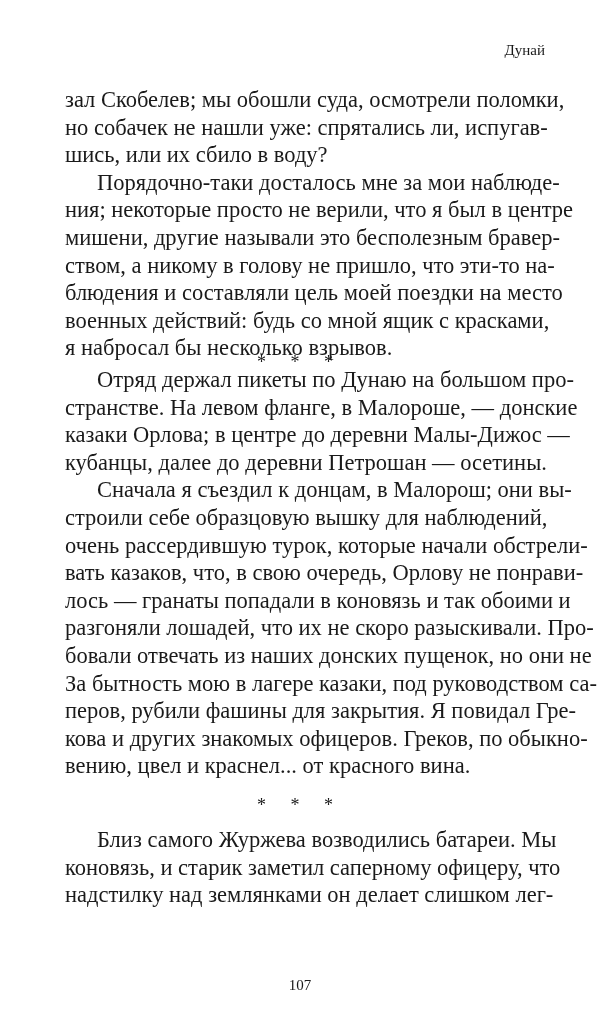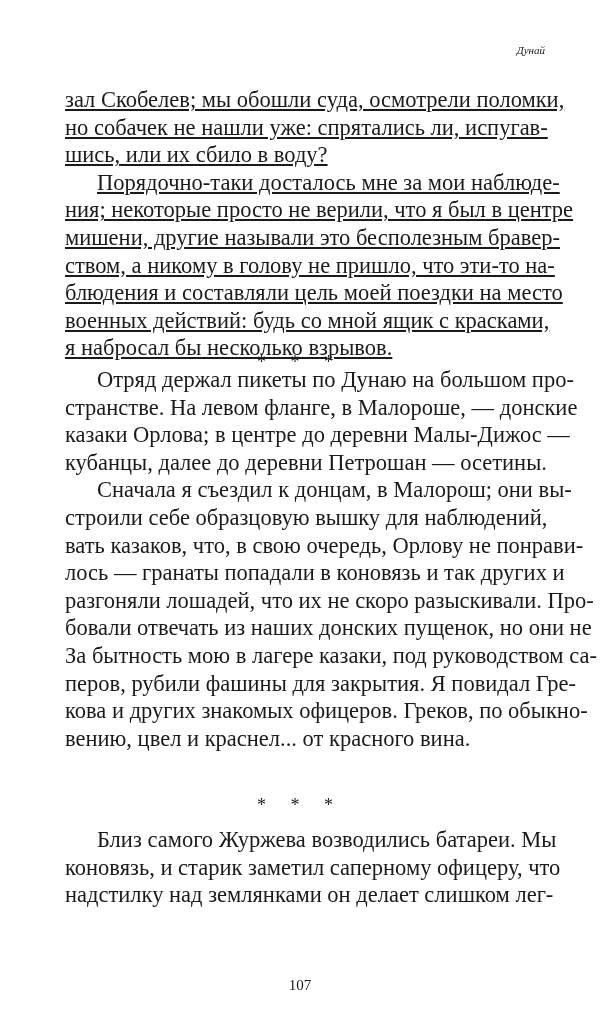"Дунай" .running-head { font-size: 11px -> 15px; font-style: italic -> none }
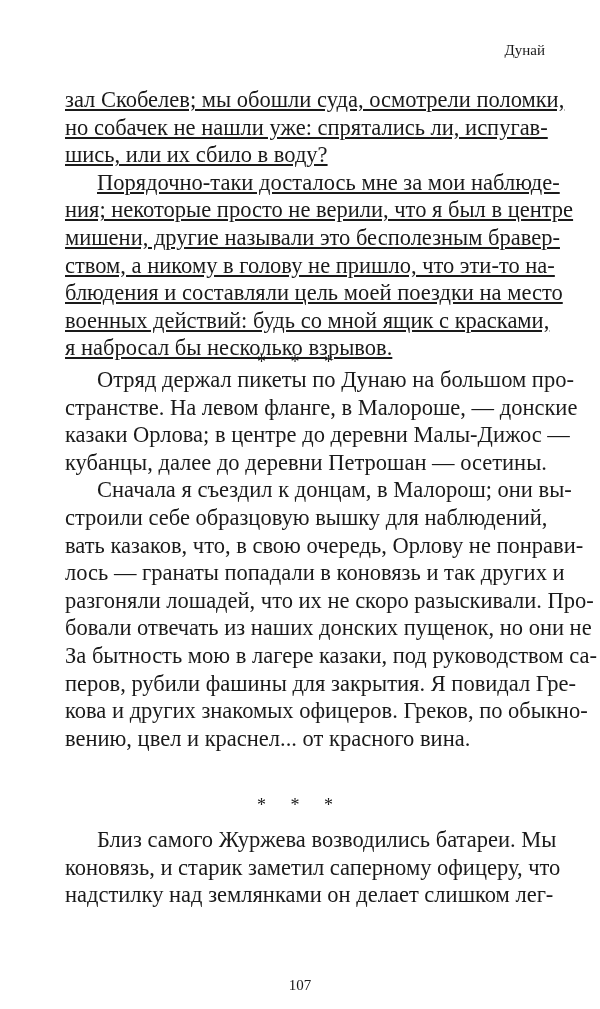"зал Скобелев; мы обошли суда," div.block { text-decoration: underline -> none }
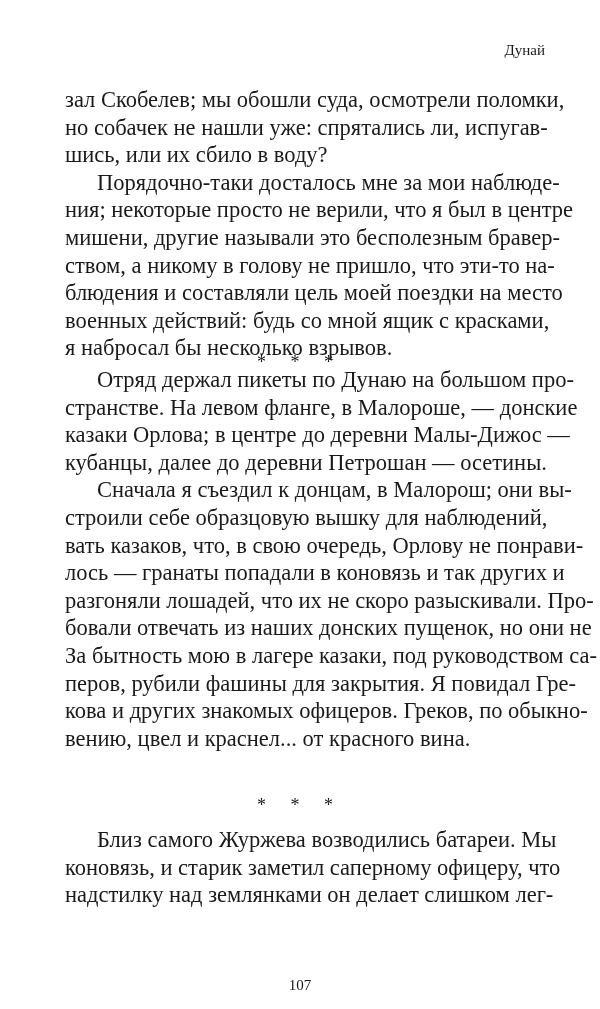"очень рассердившую турок, которые начали" span.ln { html: none -> <span>очень рассердившую турок, которые начали обстрели-</span> }
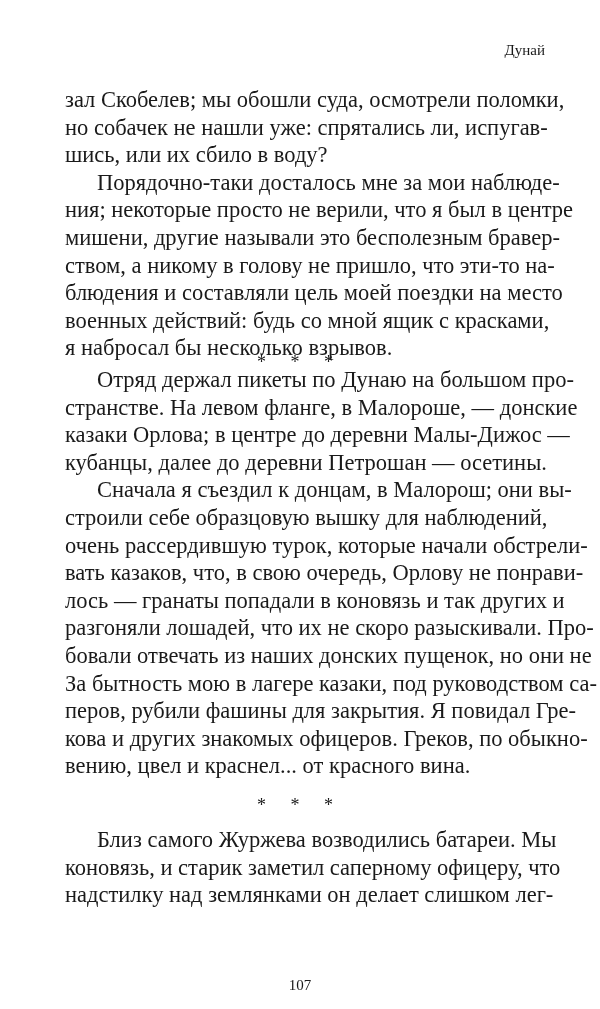"лось — гранаты попадали в" span.ln { text: других -> обоими }
